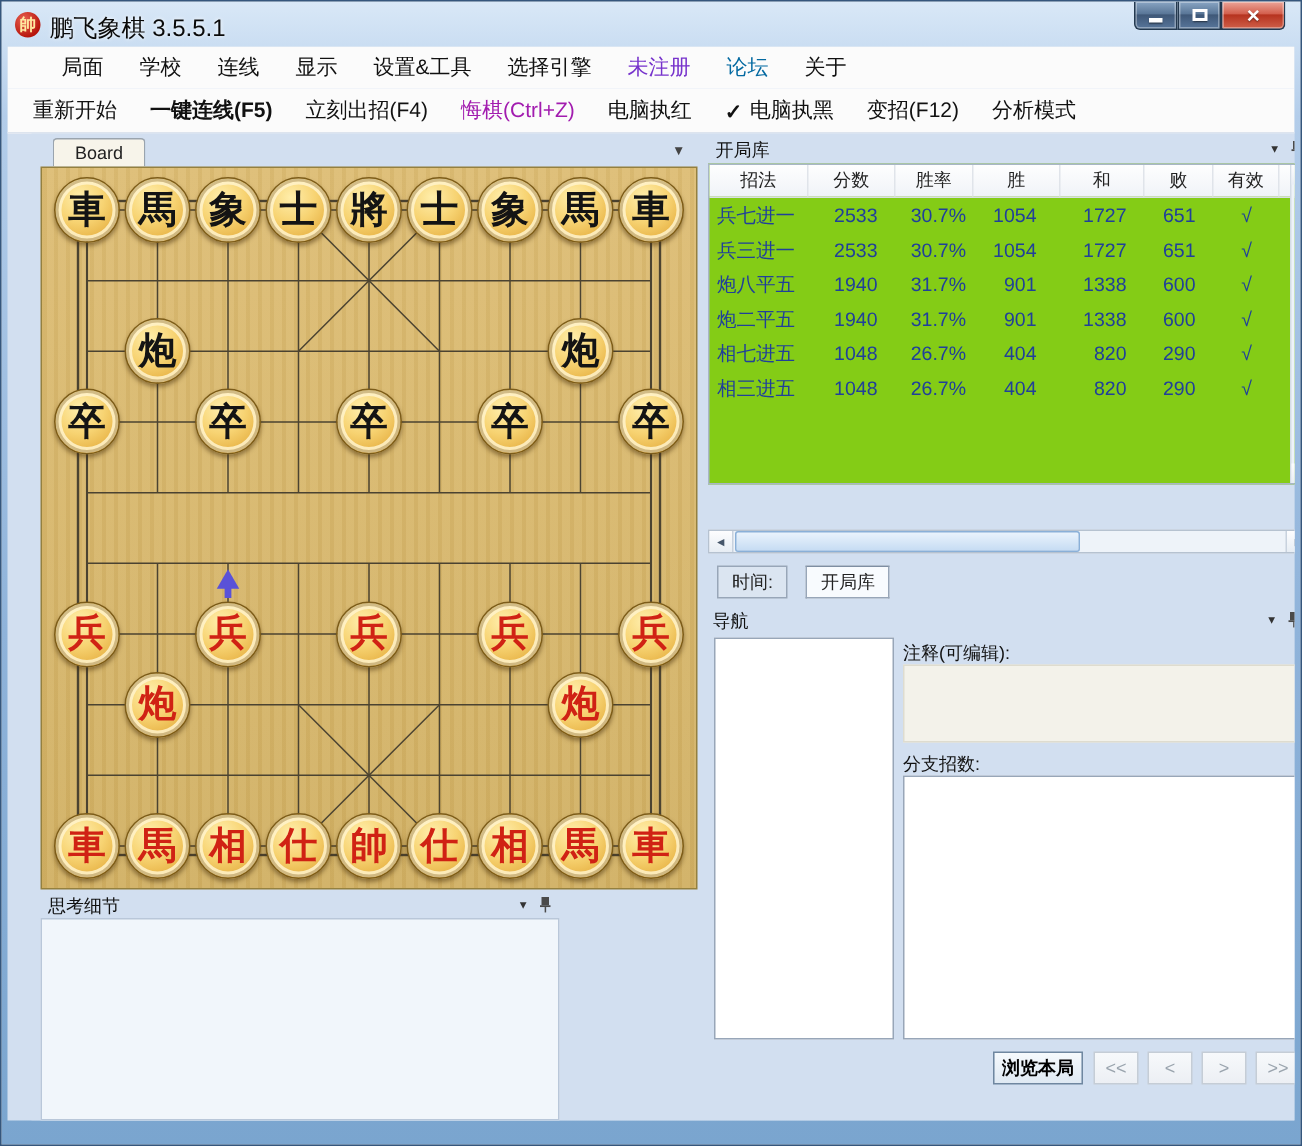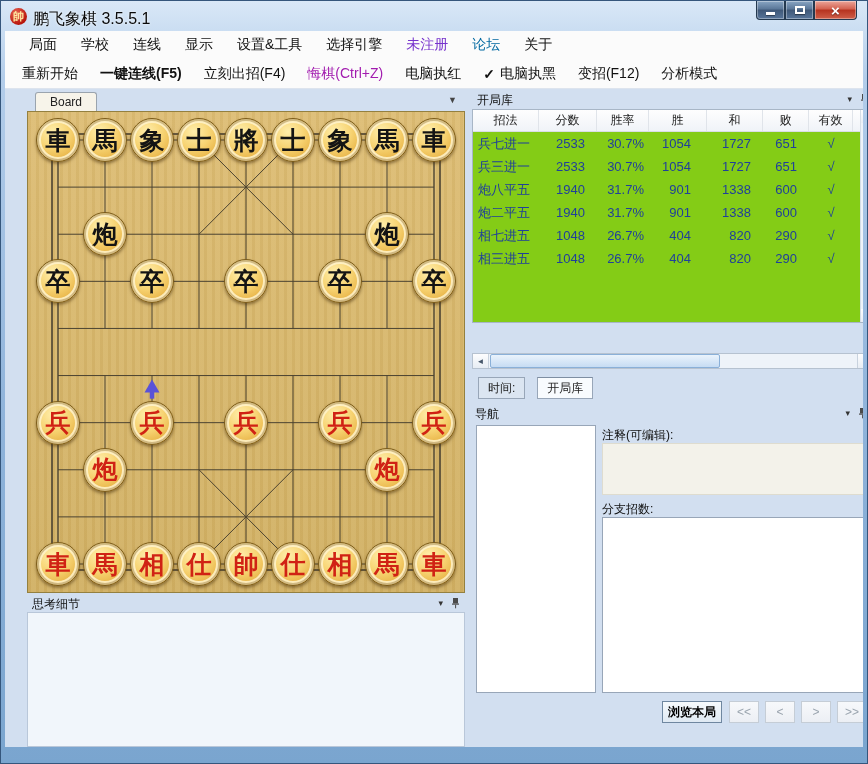"局面" .menubar { padding-left: 12px -> 24px }
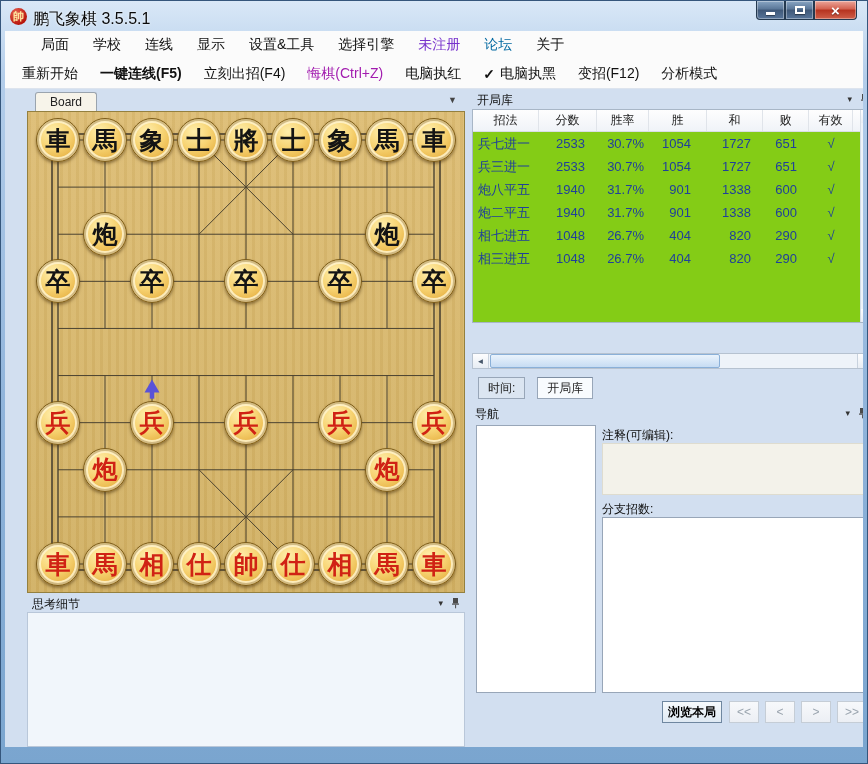"思考细节" .thinking-panel { width: 438px -> 346px }
